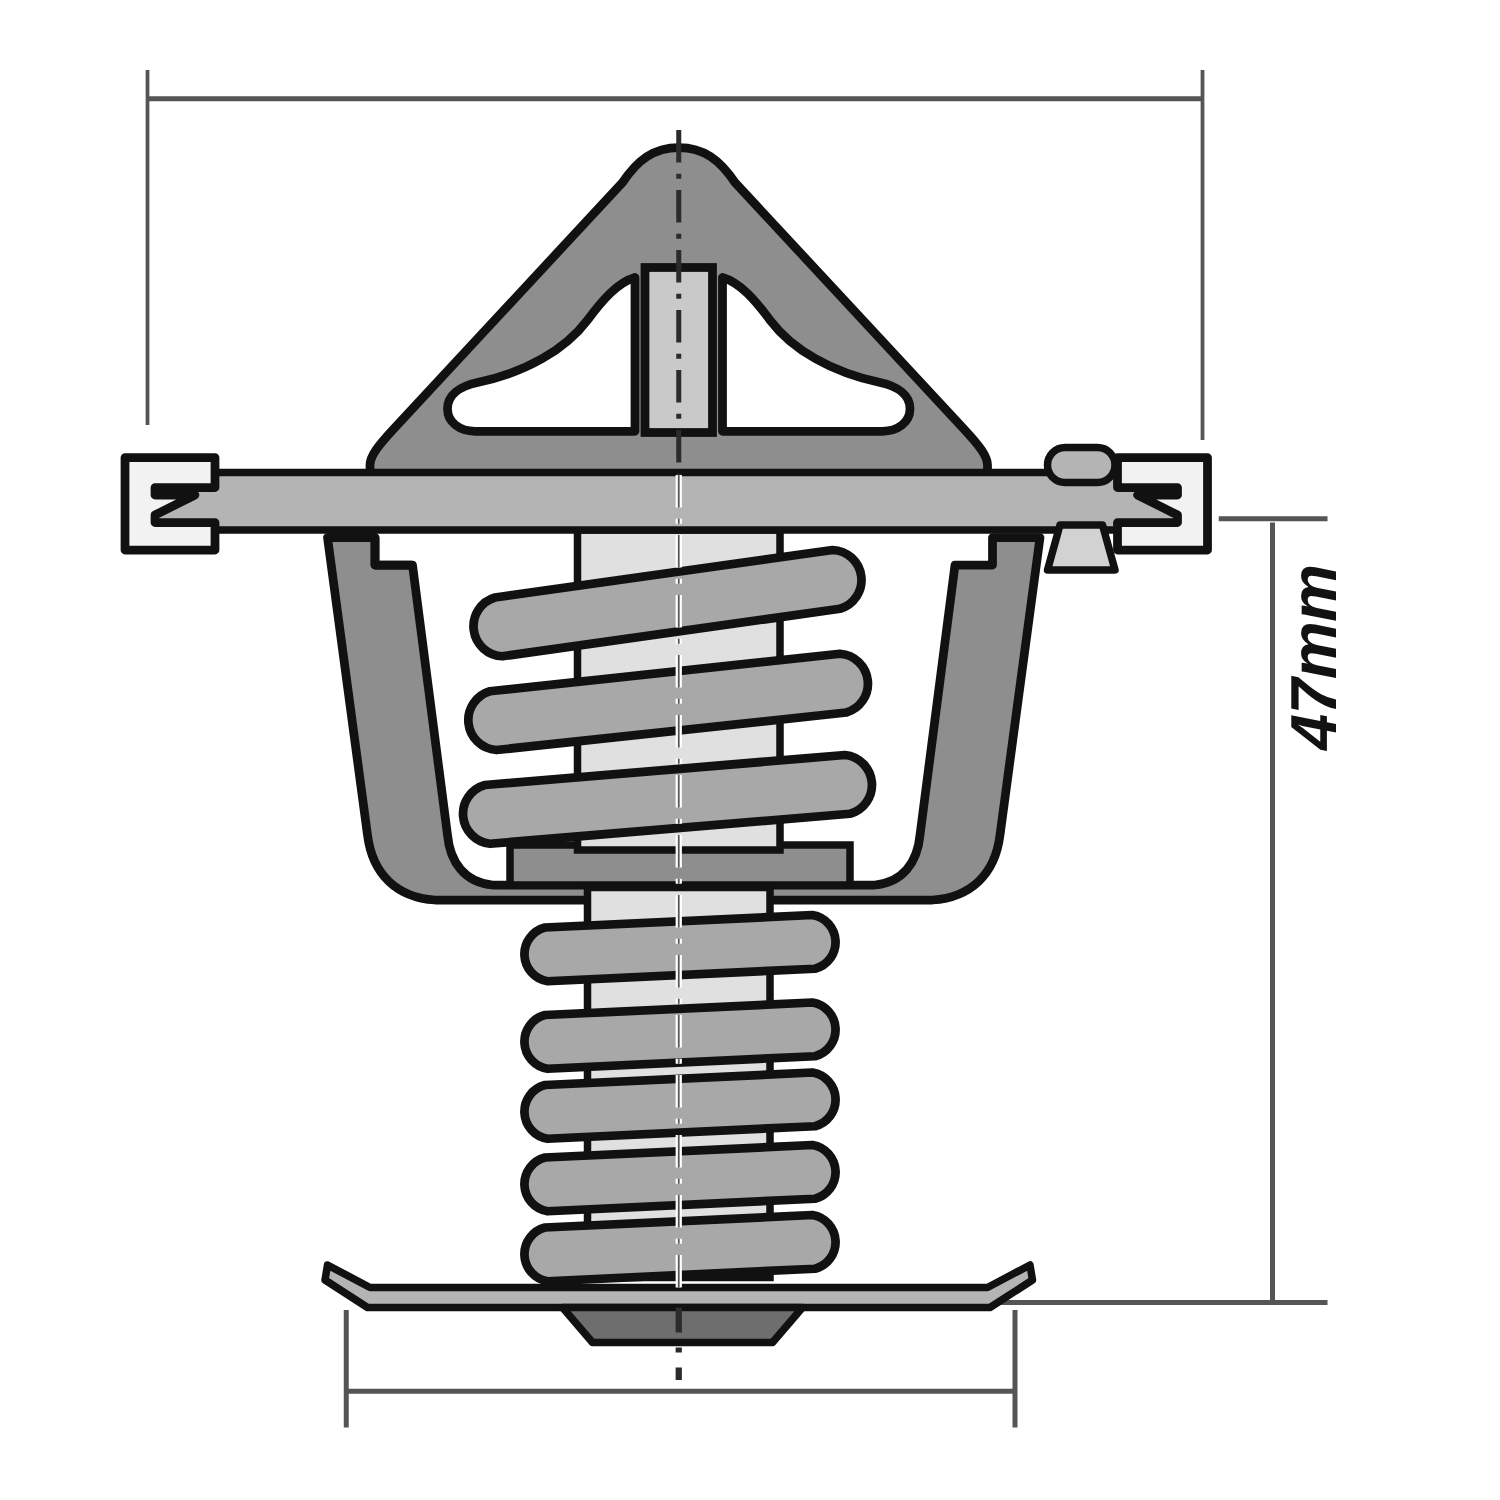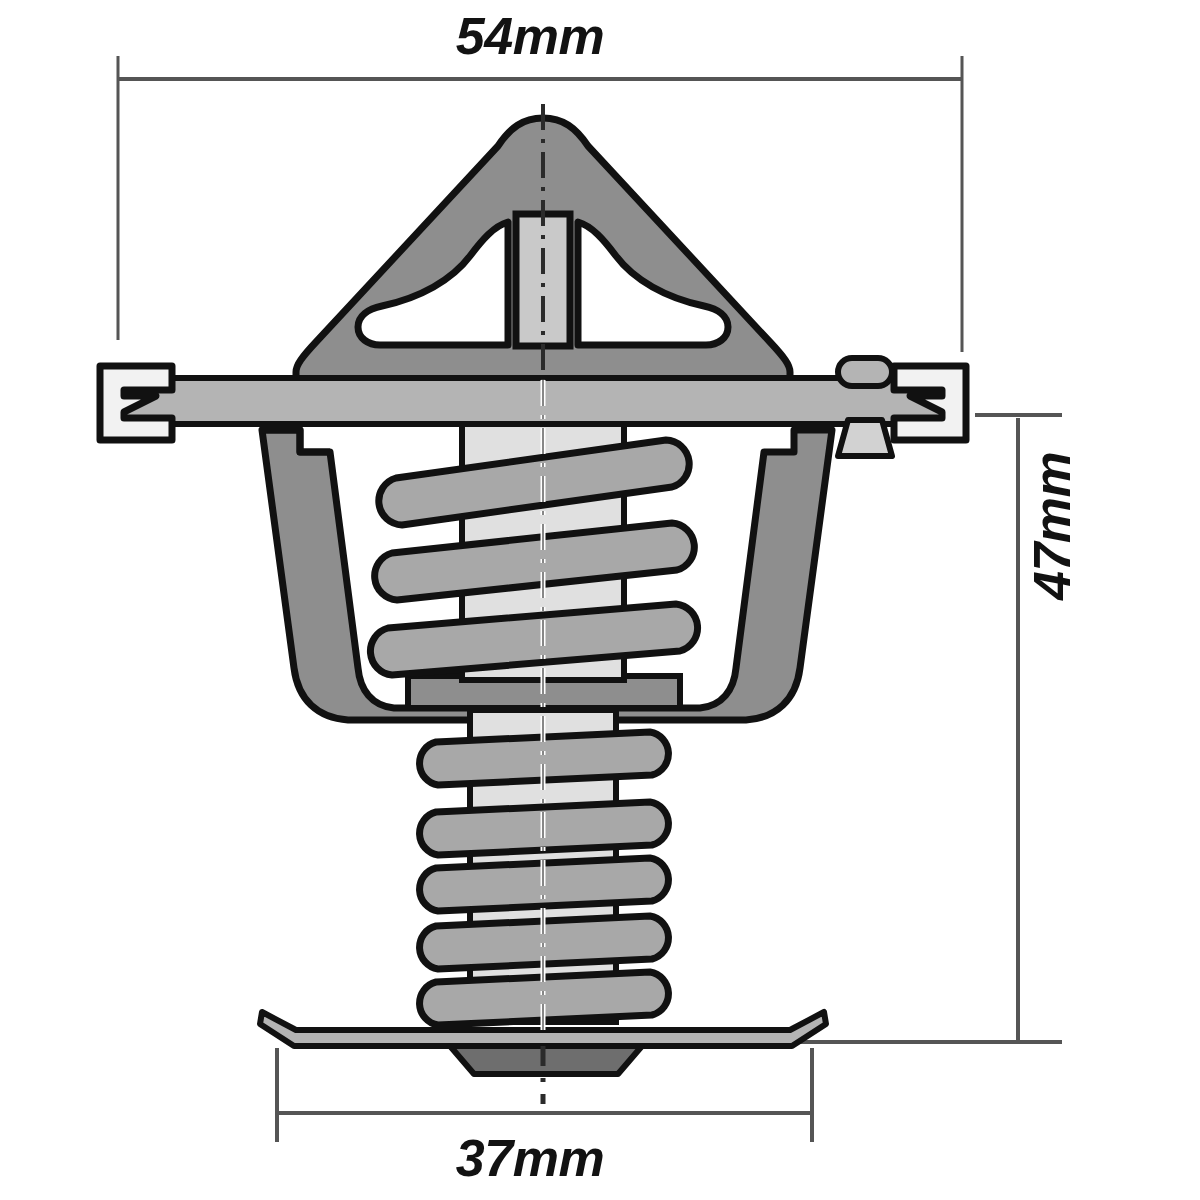"54mm" div.dim-label { html: <div>54mm</div> -> none }
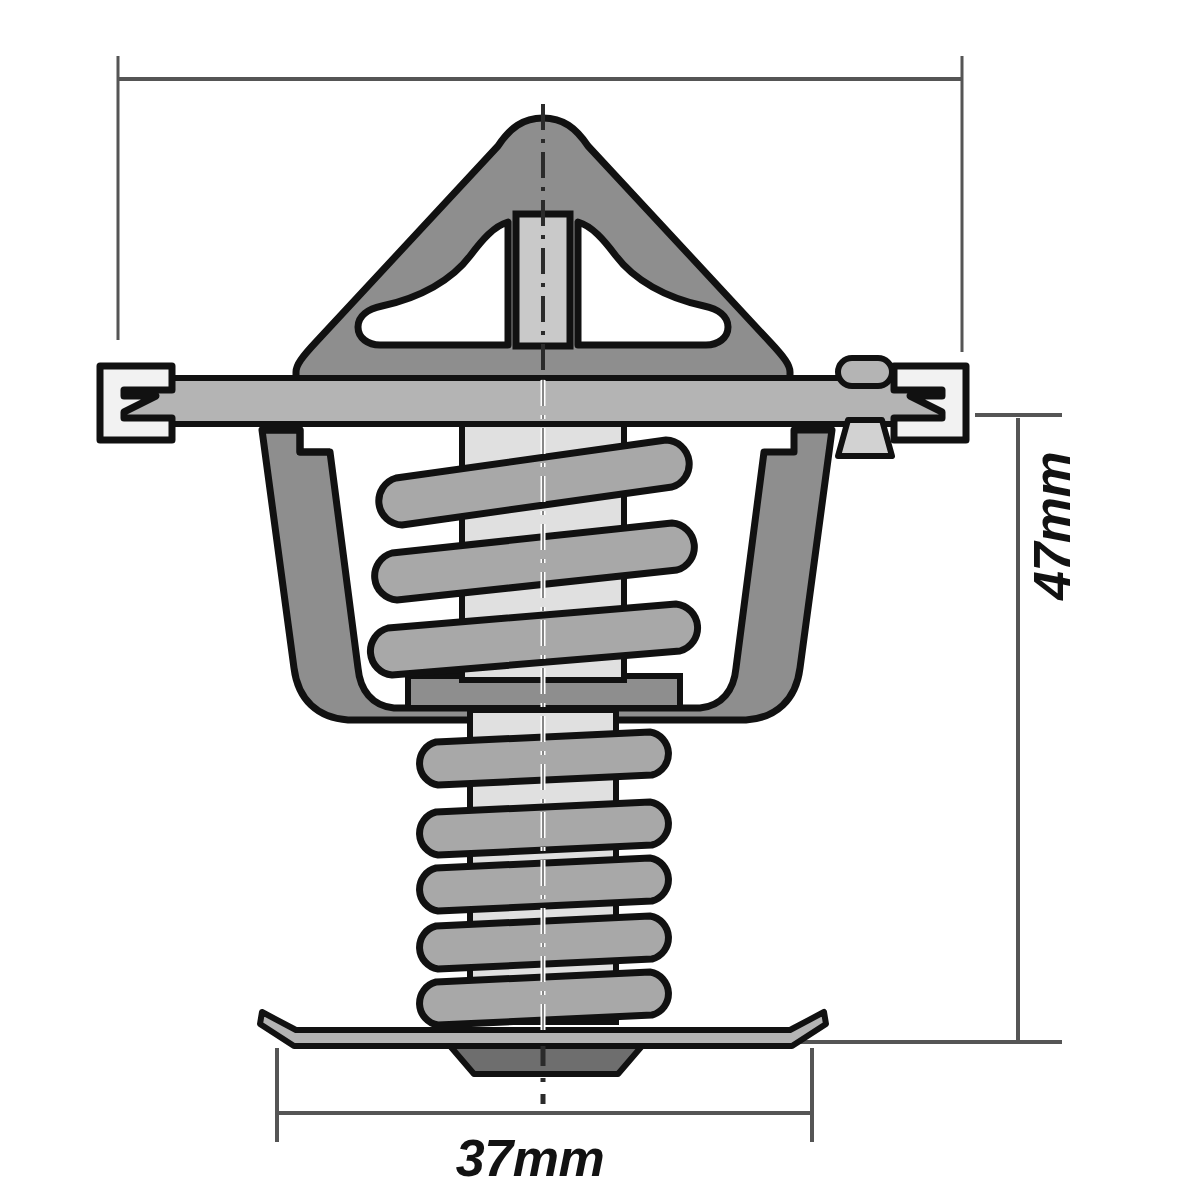"37mm" div.dim-label { html: <div>37mm</div> -> none }
